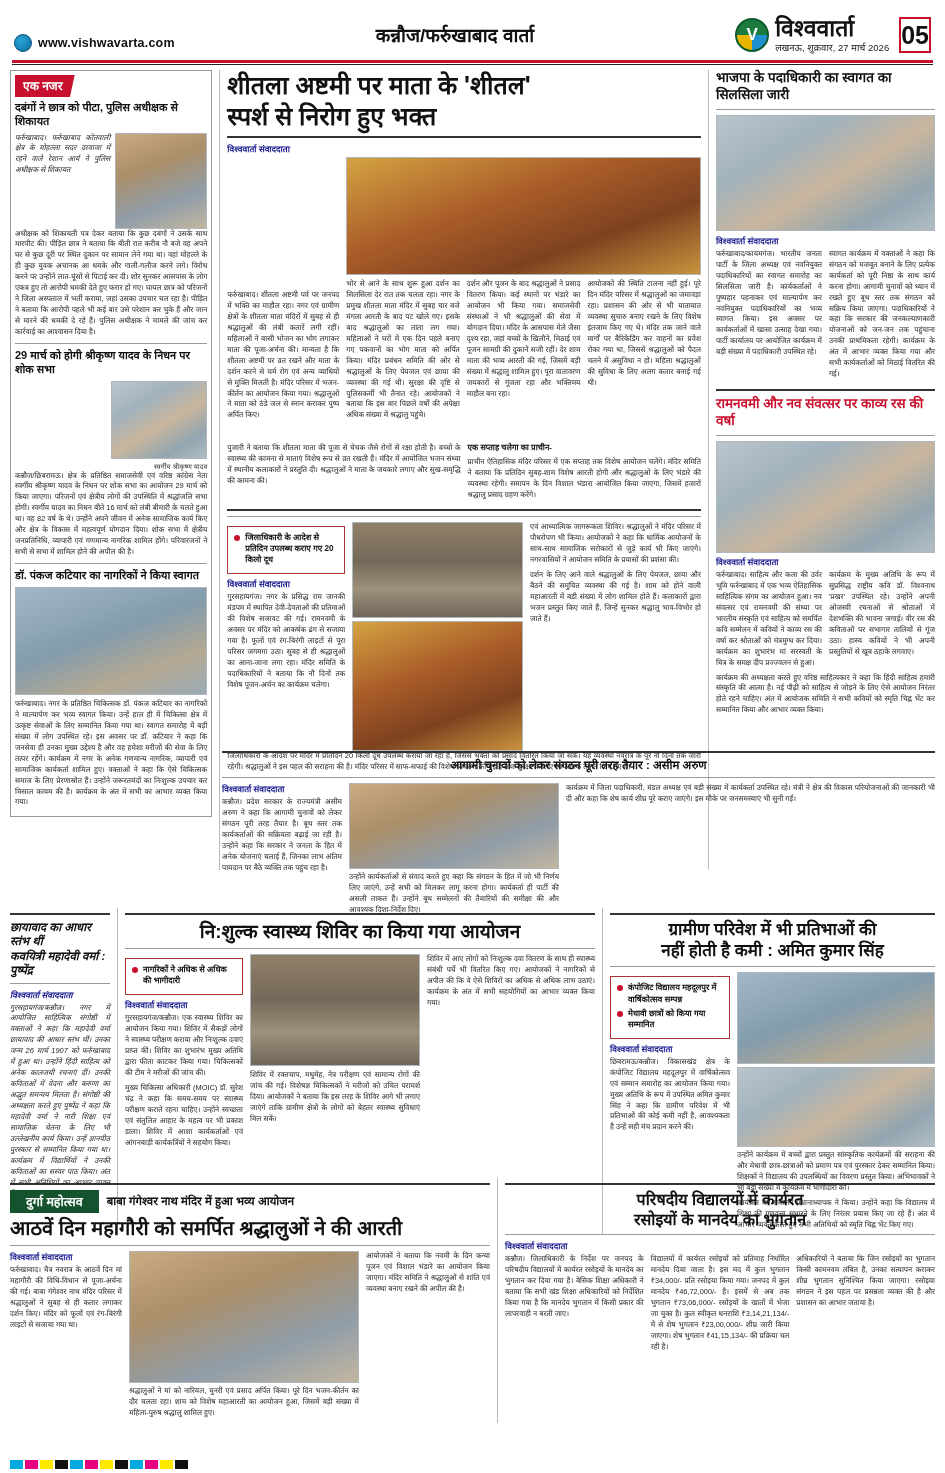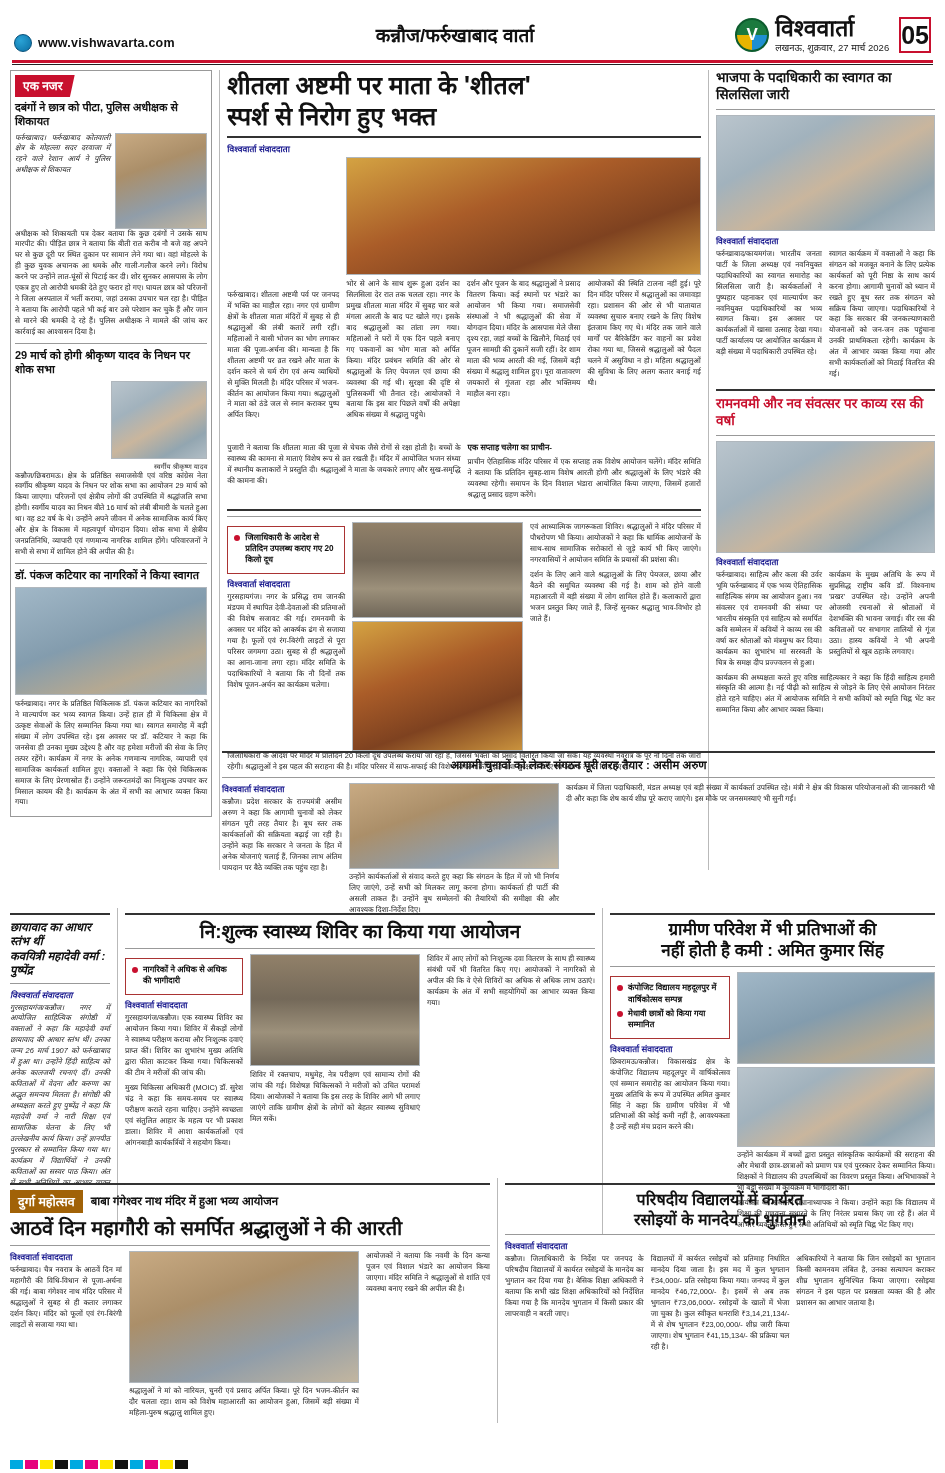"दुर्गा महोत्सव" .redbar { background: #a16207 -> #14532d; padding: 3px 8px -> 3px 16px }
